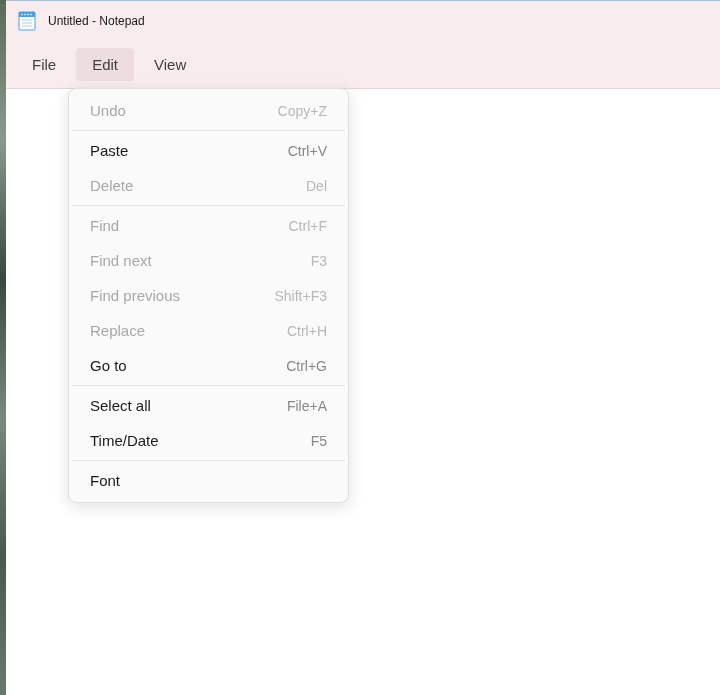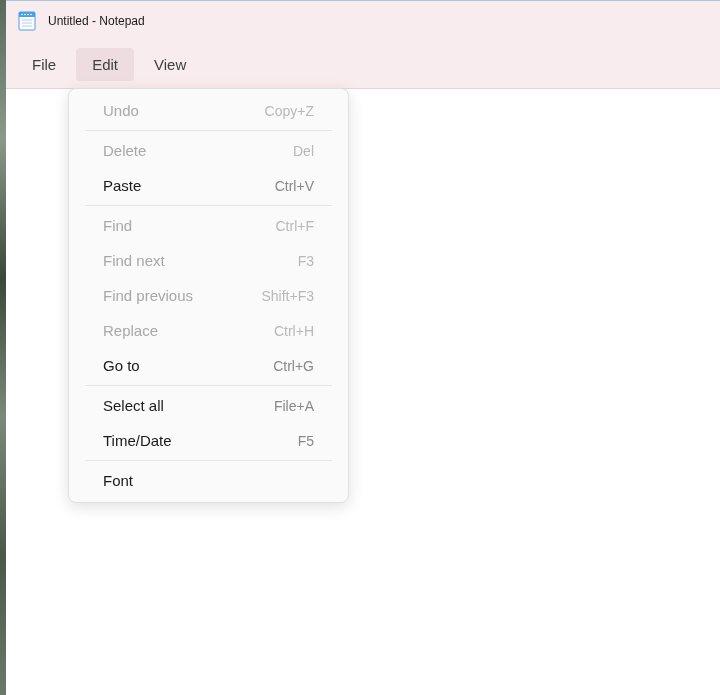"Undo" .dropdown { padding: 4px 16px -> 4px 3px }
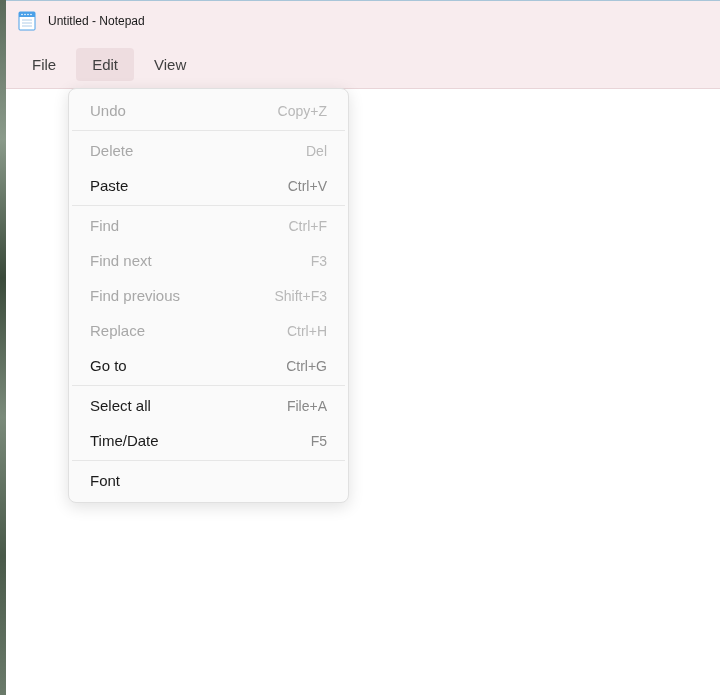"Delete" div.dropdown-row { order: before "Paste" -> after "Paste" }
